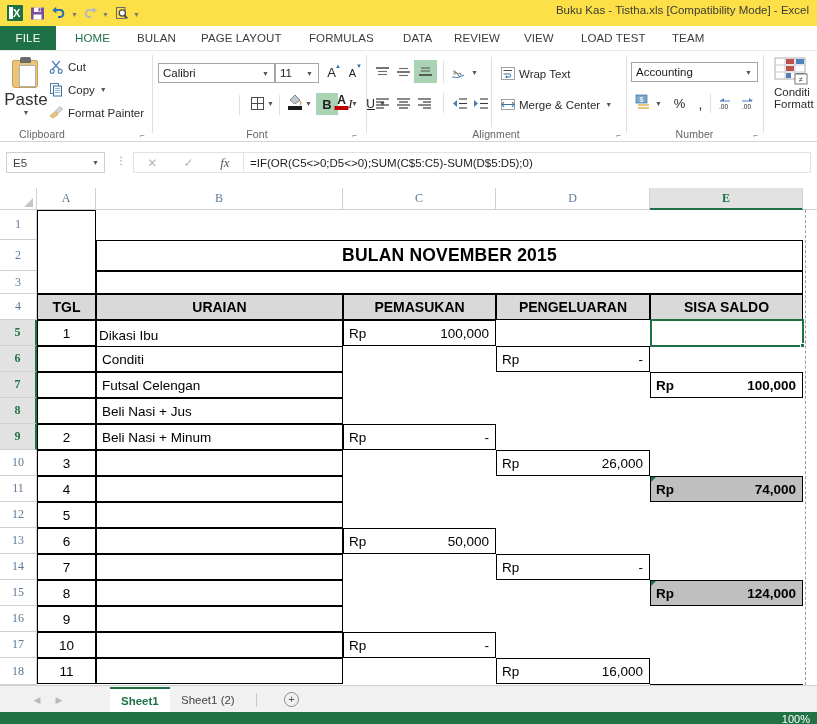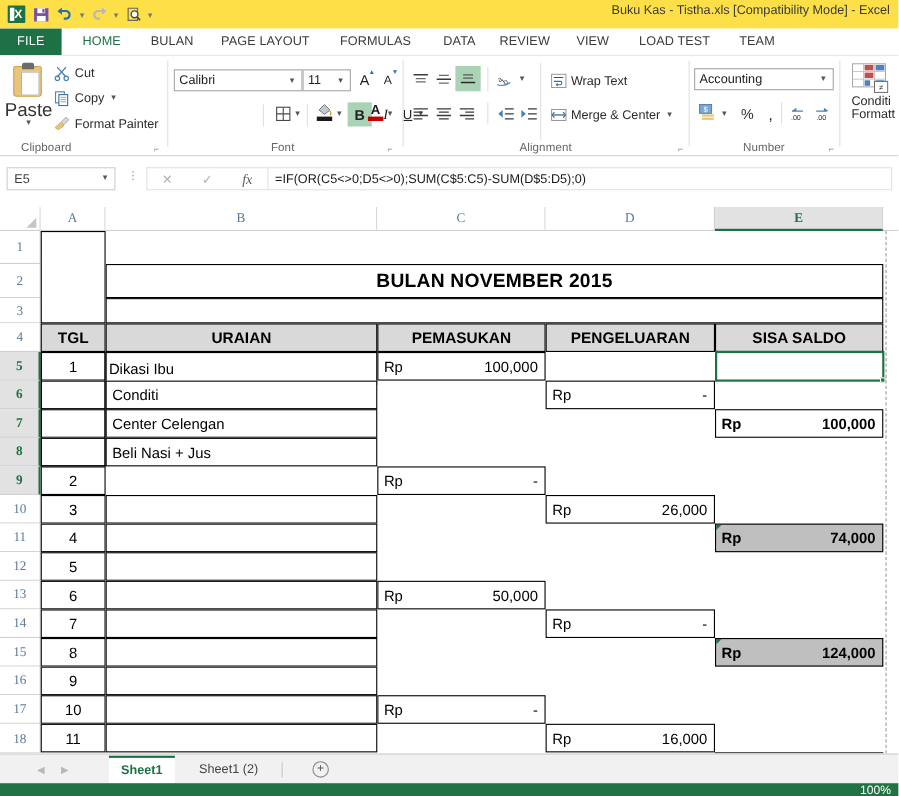"Center Celengan" div.cell { text: Center -> Futsal }
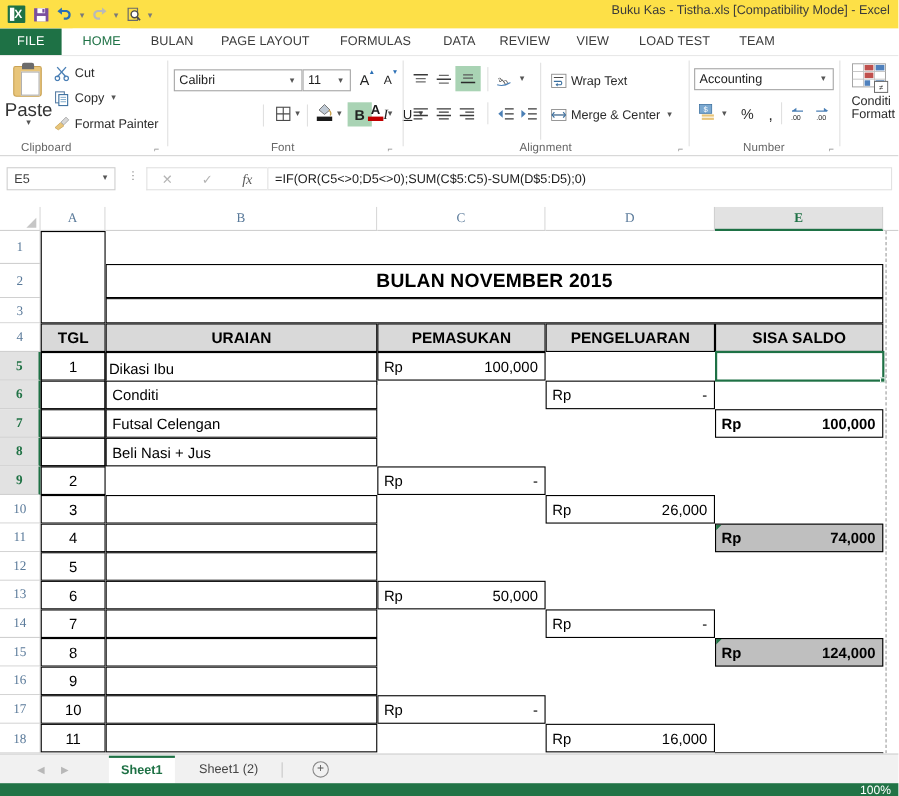"Beli Nasi + Minum" div.cell { html: none -> <div>Beli Nasi + Minum</div> }
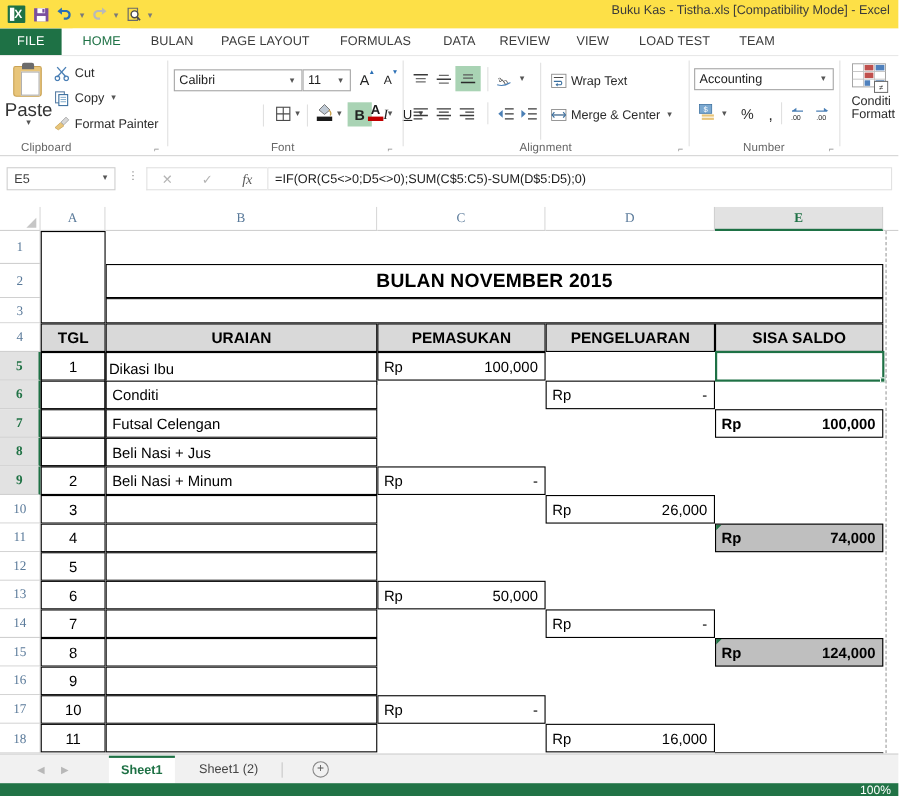"Sheet1" div.stab { left: 99px -> 110px }
